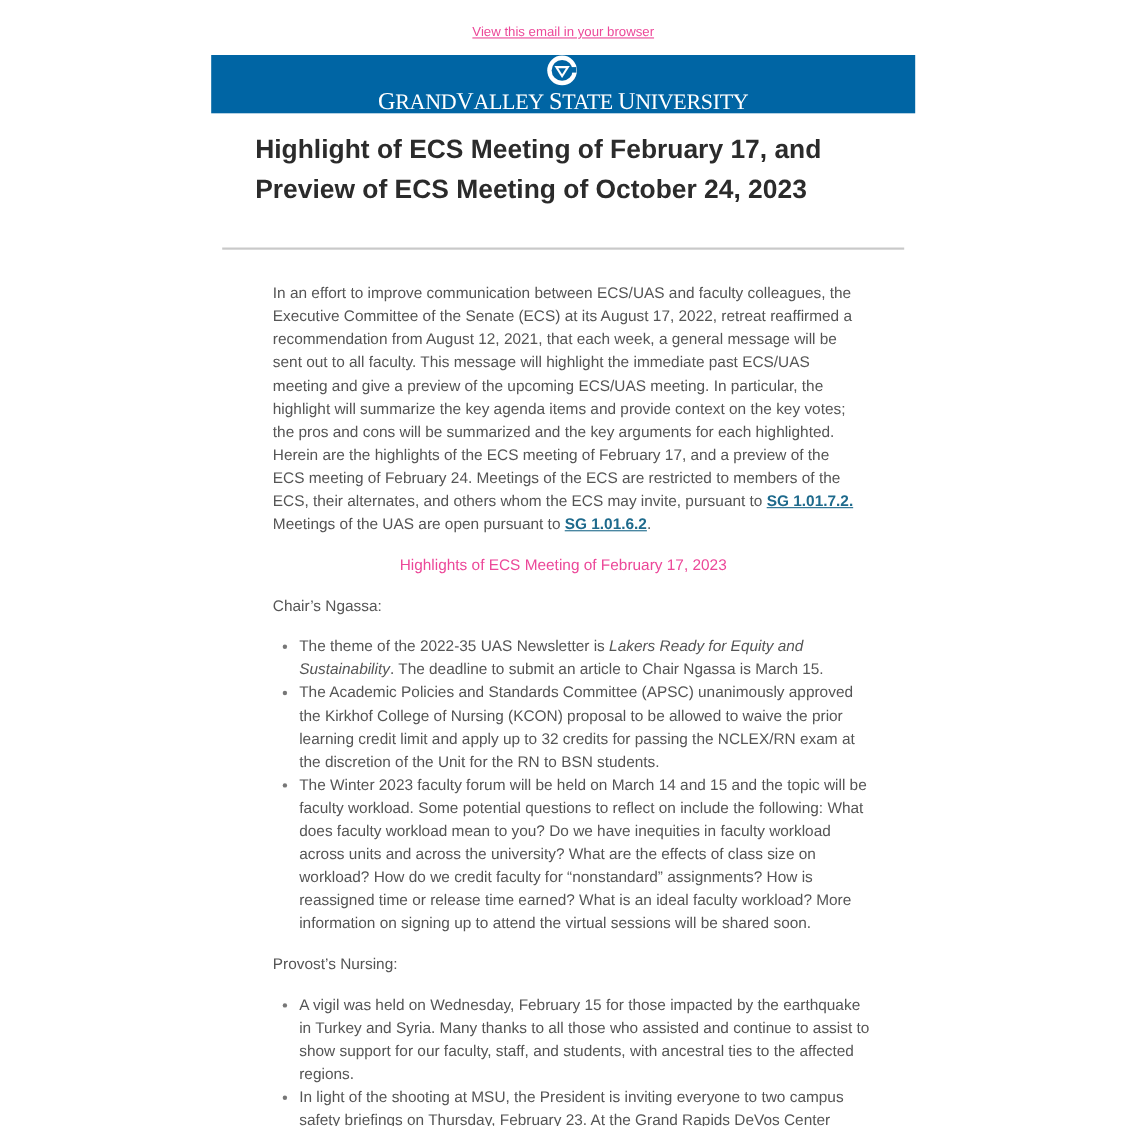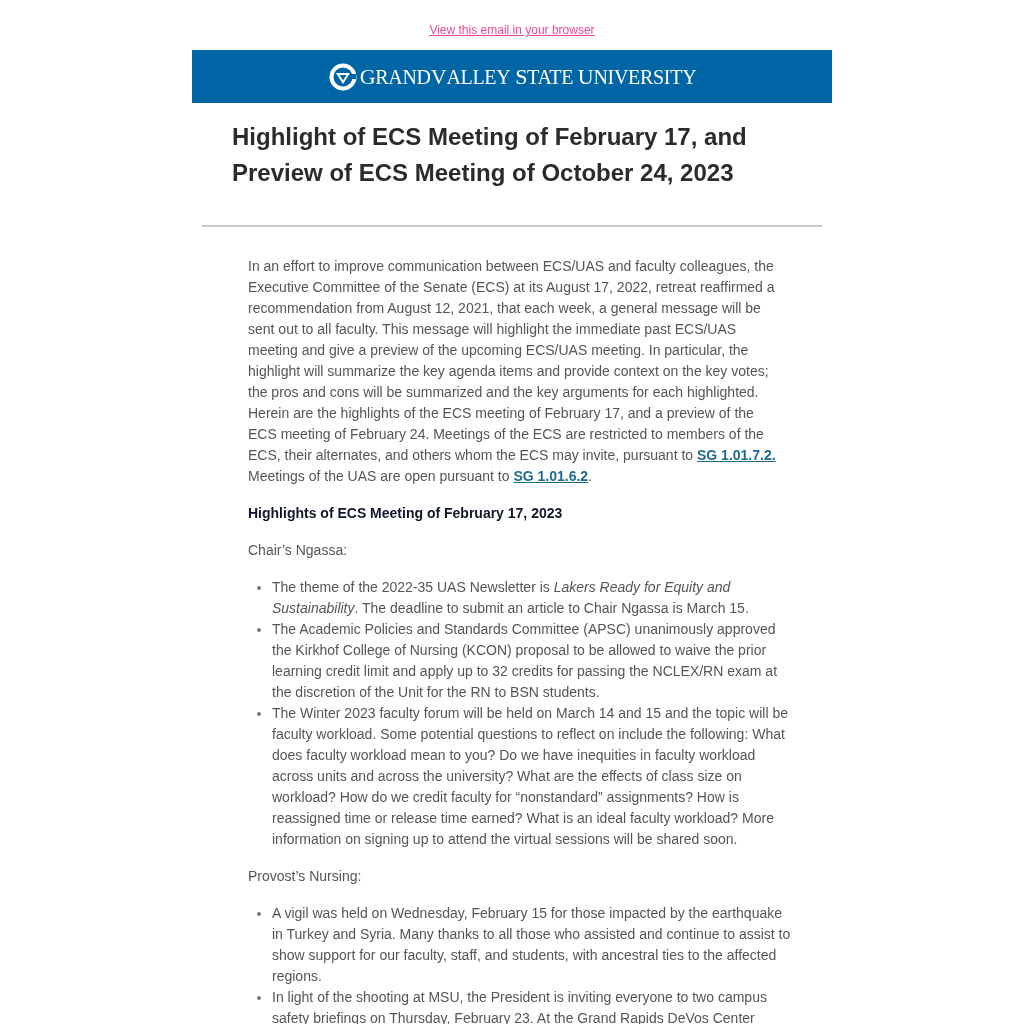"GRANDVALLEY STATE UNIVERSITY" .logo { flex-direction: none -> column }
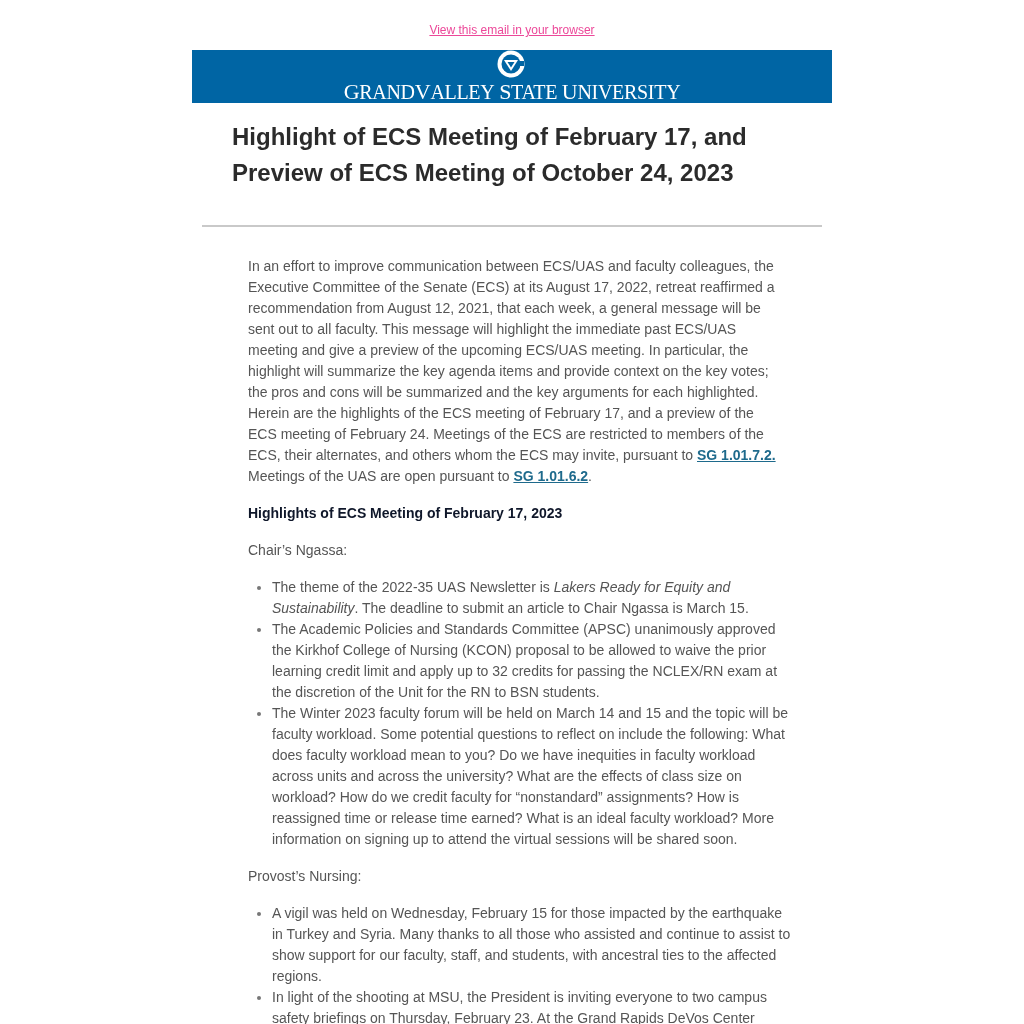"Highlights of ECS Meeting of" .hdr { color: #0f172a -> #ec4899; font-weight: bold -> normal; text-align: none -> center }
